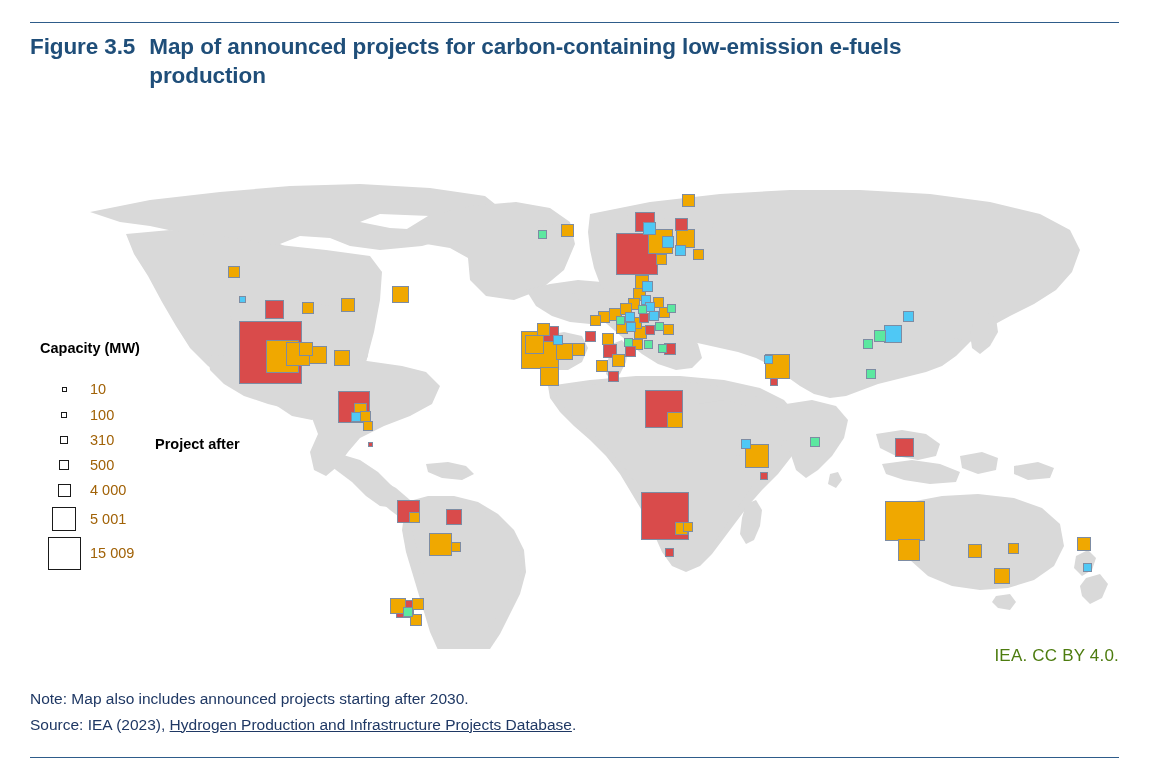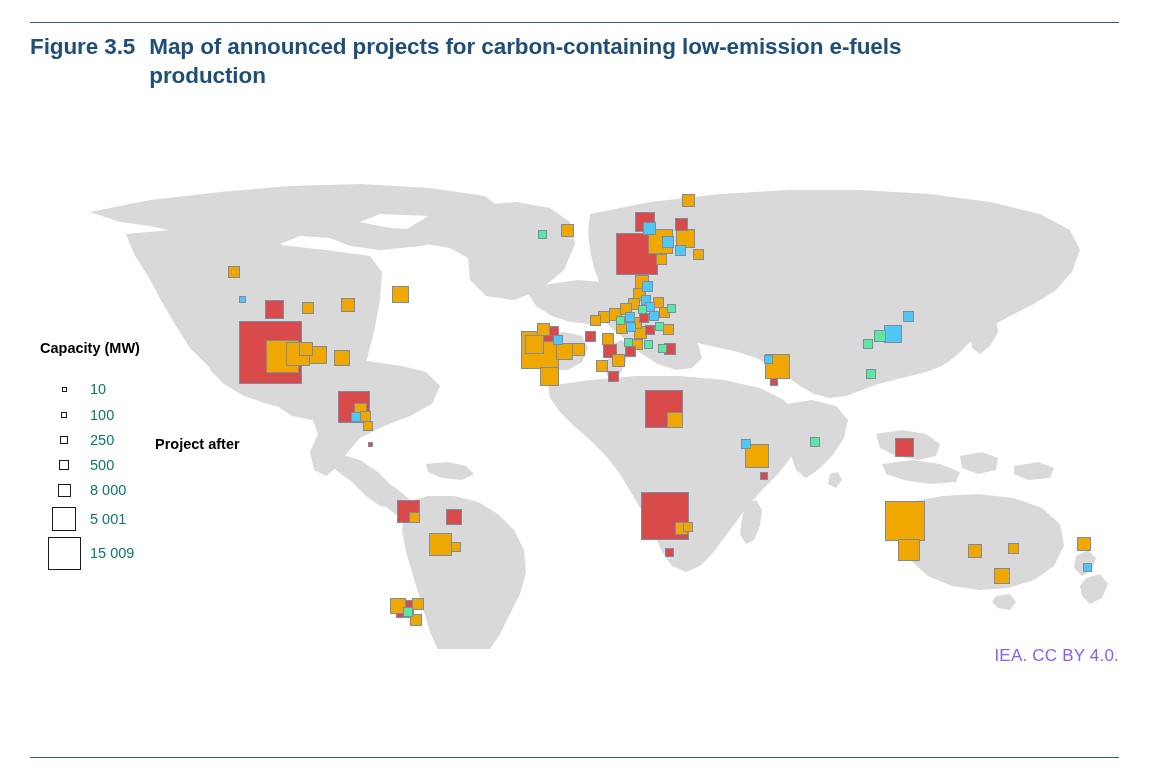"10" .cap-label { color: #0f766e -> #a16207 }
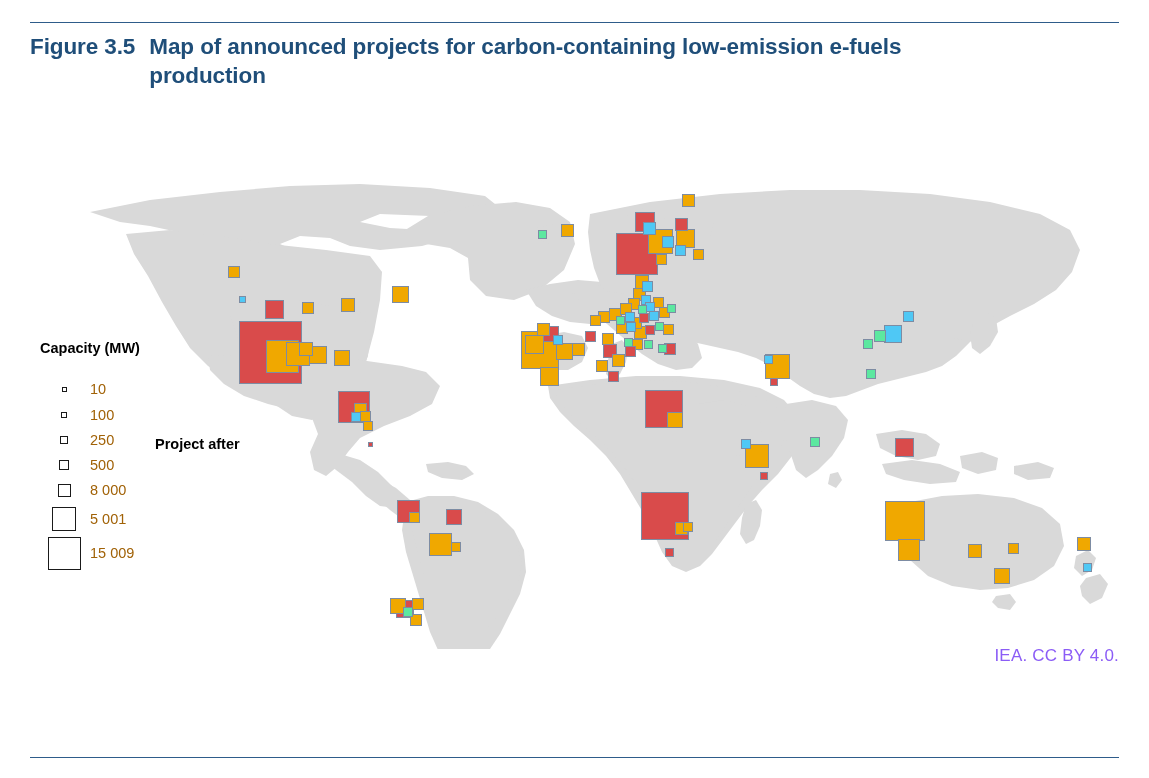"250" div.cap-label { text: 250 -> 310 }
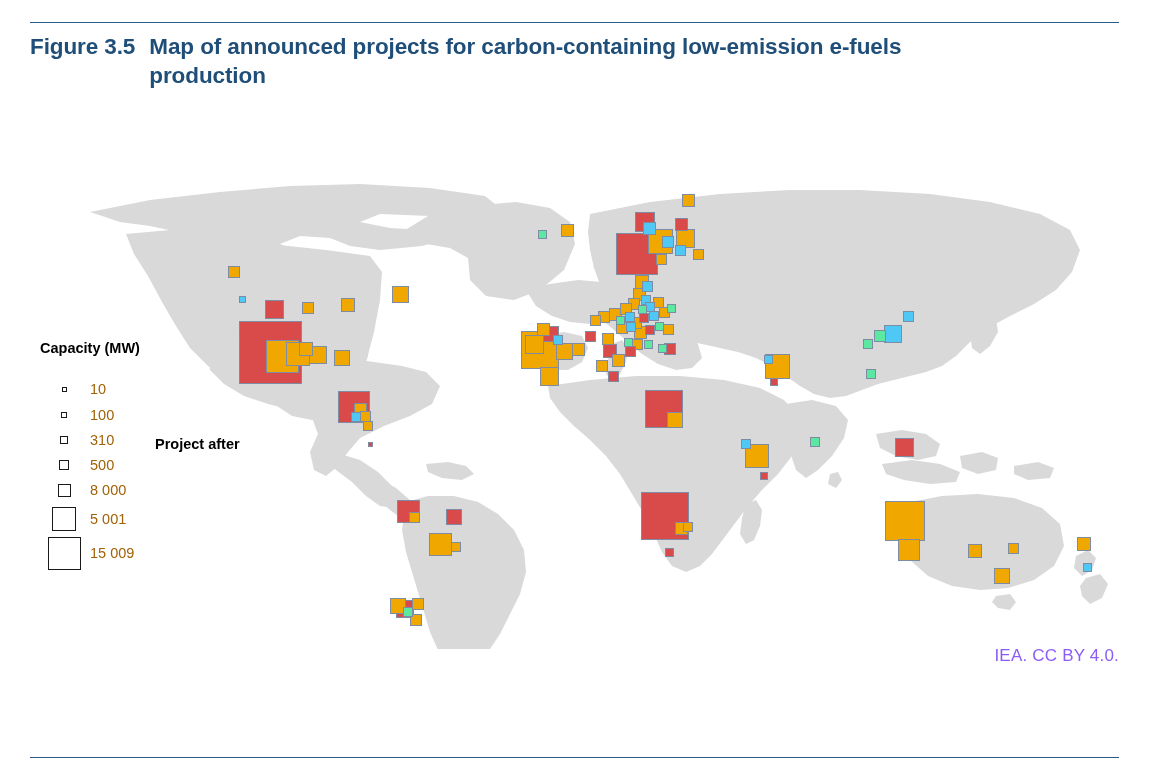"8 000" div.cap-label { text: 8 000 -> 4 000 }
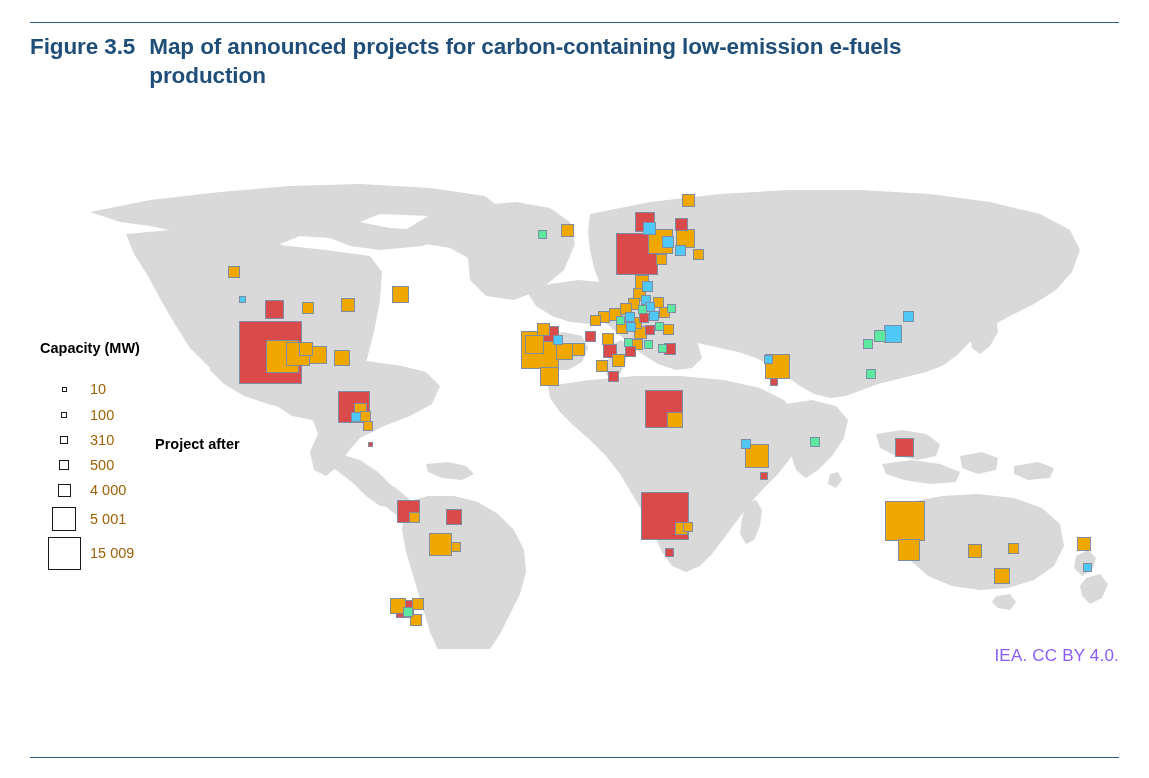"IEA. CC BY 4.0." #iea-credit { color: #8b5cf6 -> #4d7c0f }
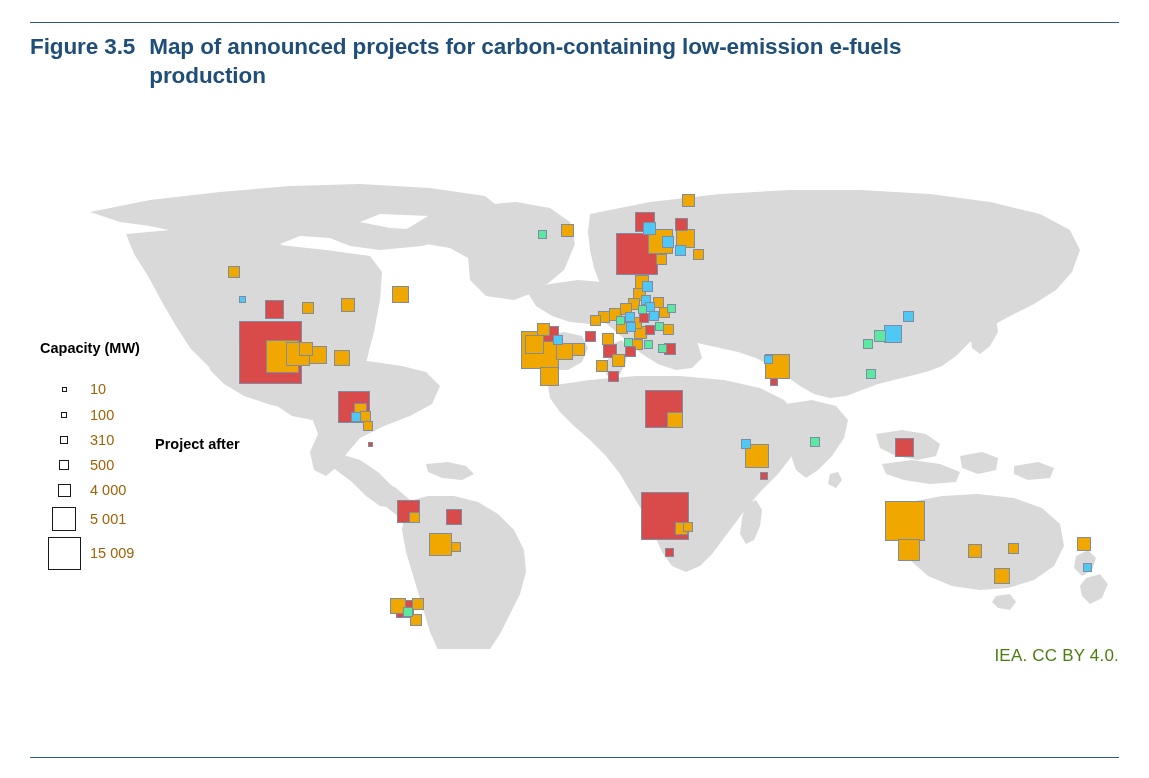"Note: Map also includes announced" div { html: none -> <div> <div>Note: Map also includes announced projects starting after 2030.</div> <div> <span>Source: IEA (2023), </span><a>Hydrogen Production and Infrastructure Projects Database</a><span>.</span> </div> </div> }
